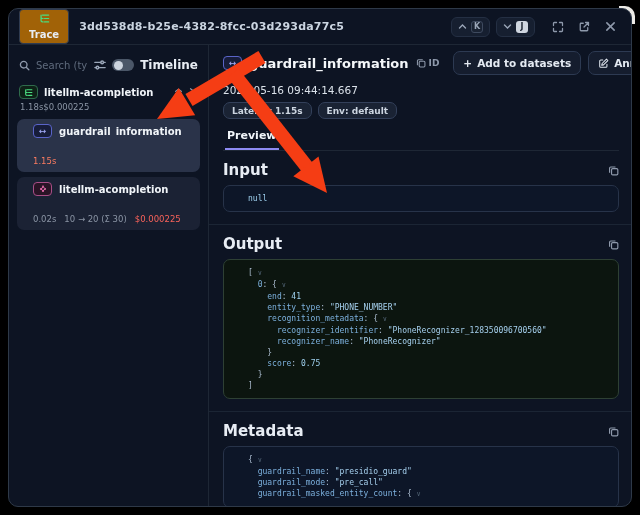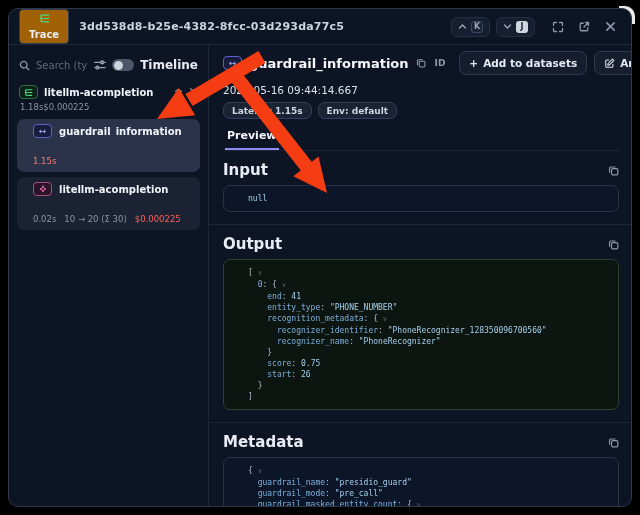"ID" .id-chip { gap: 9px -> 3px }
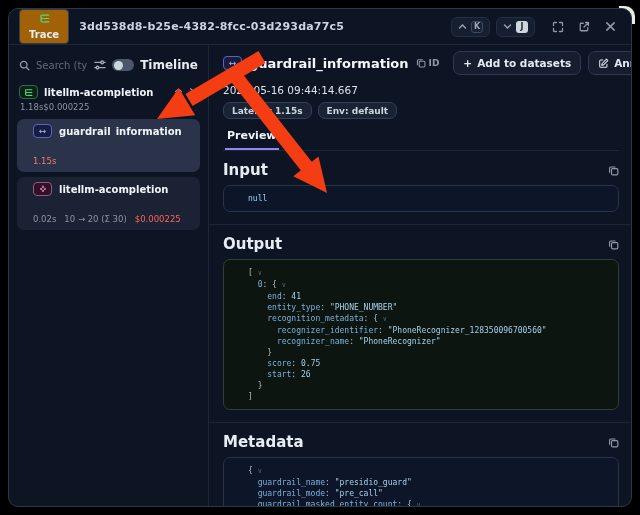"start: 26" div.code-line { html: <div><span> start</span><span>: </span><span>26</span></div> -> none }
